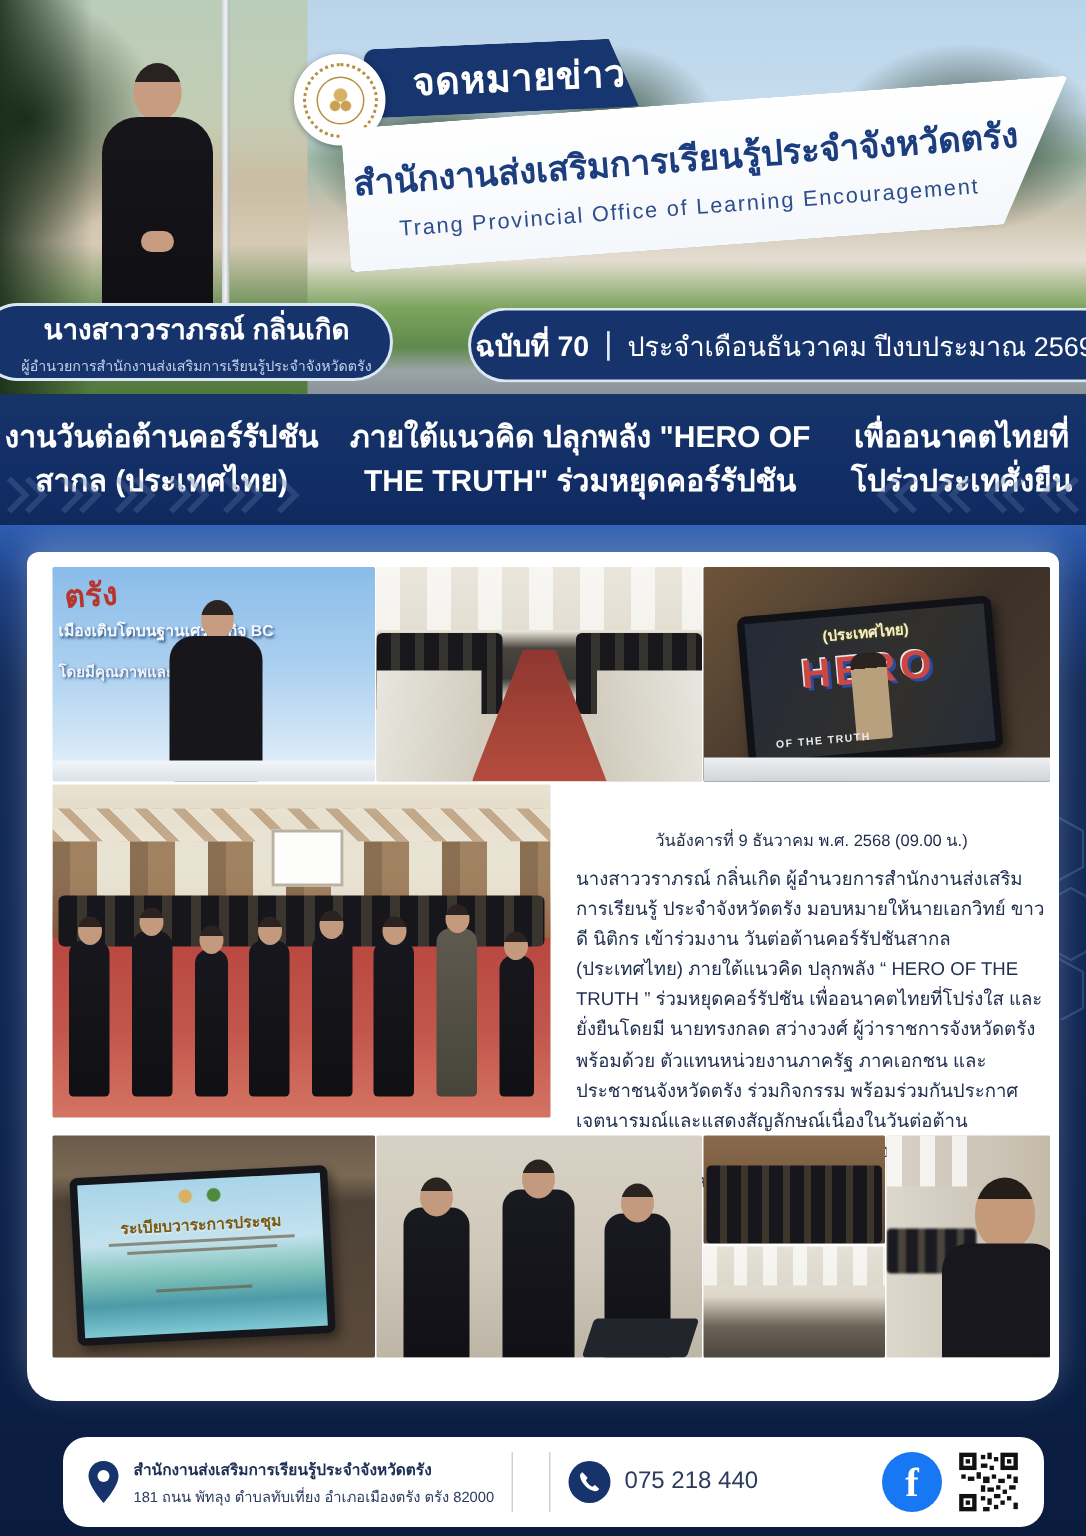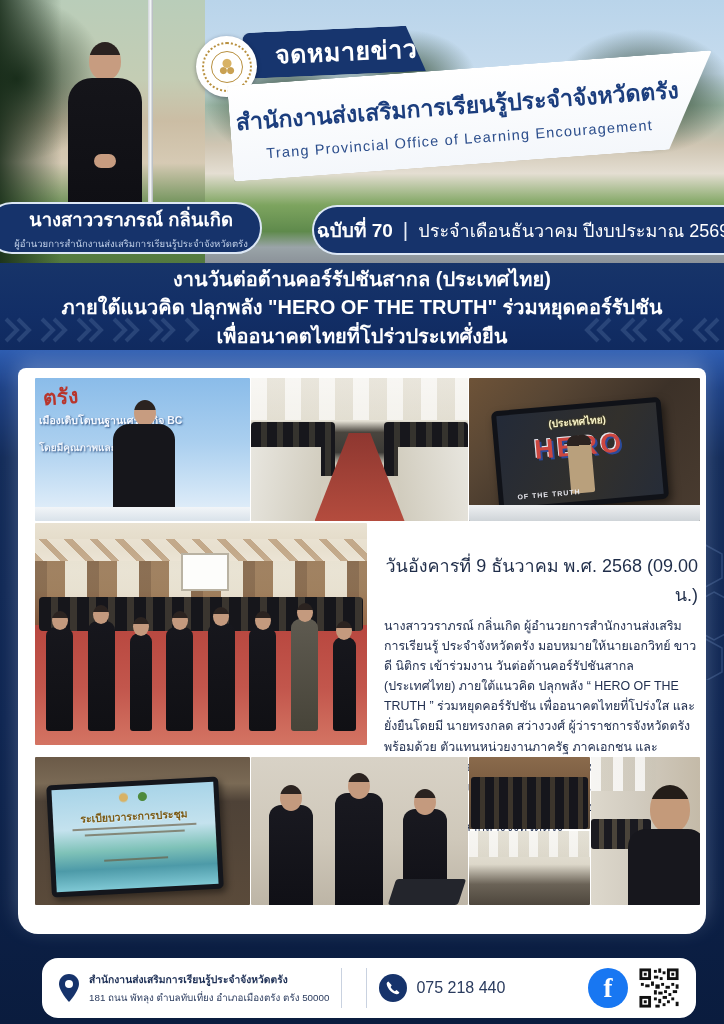"งานวันต่อต้านคอร์รัปชันสากล (ประเทศไทย)" .headline { flex-direction: column -> none; justify-content: flex-end -> space-between }
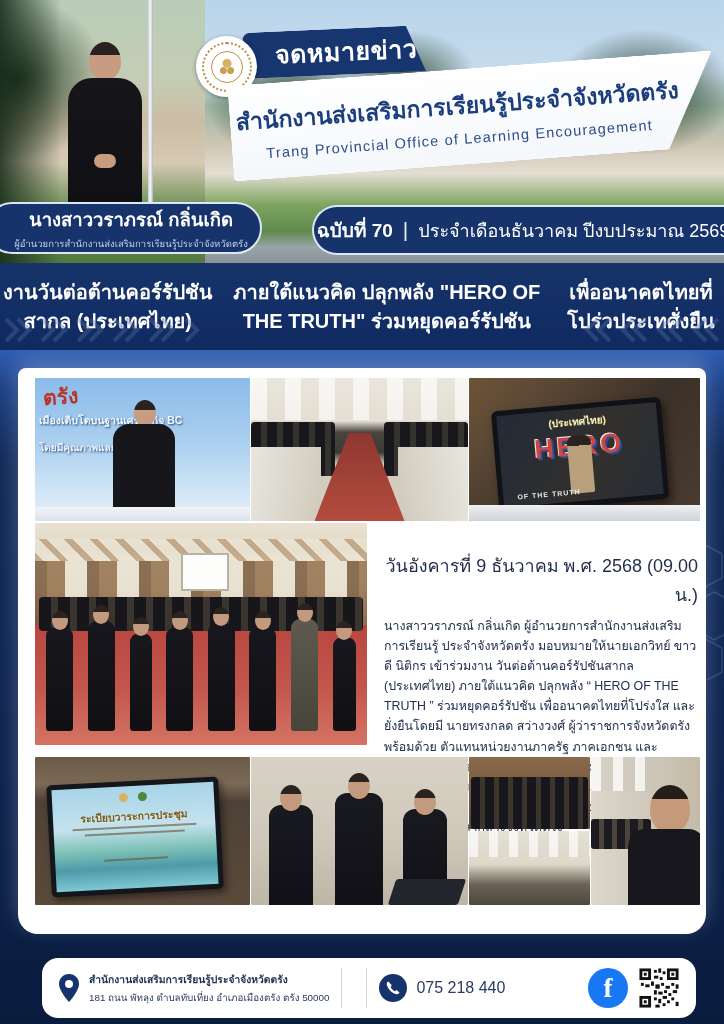"วันอังคารที่ 9 ธันวาคม พ.ศ. 2568" .dateline { font-size: 18px -> 11px; text-align: right -> center }
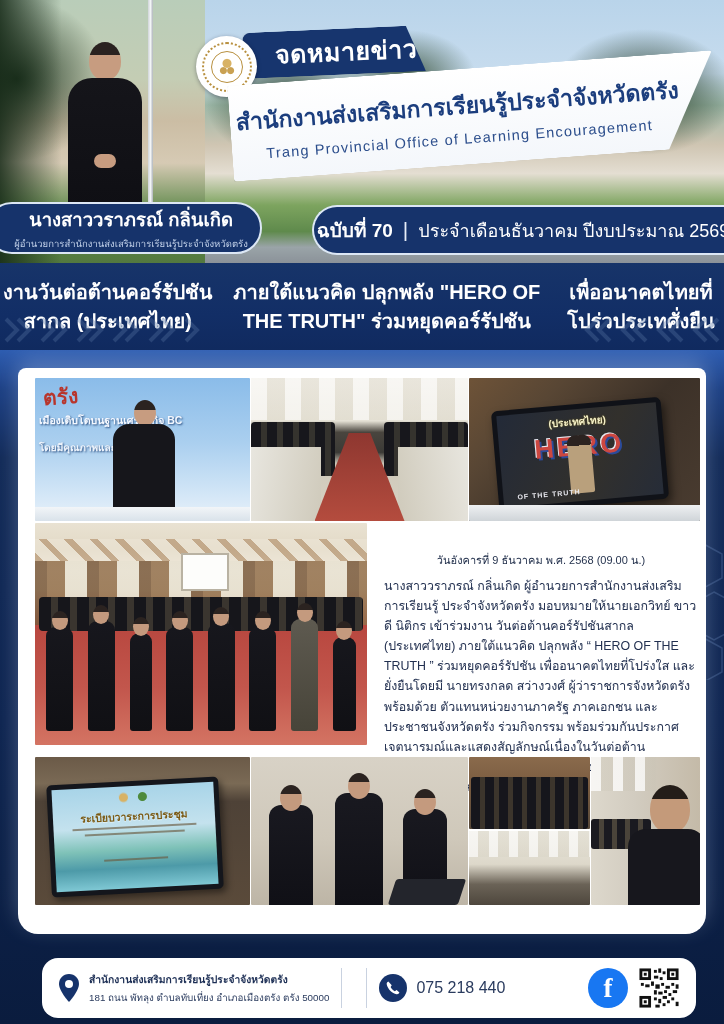"181 ถนน พัทลุง ตำบลทับเที่ยง" span.f-line2 { text: 50000 -> 82000 }
